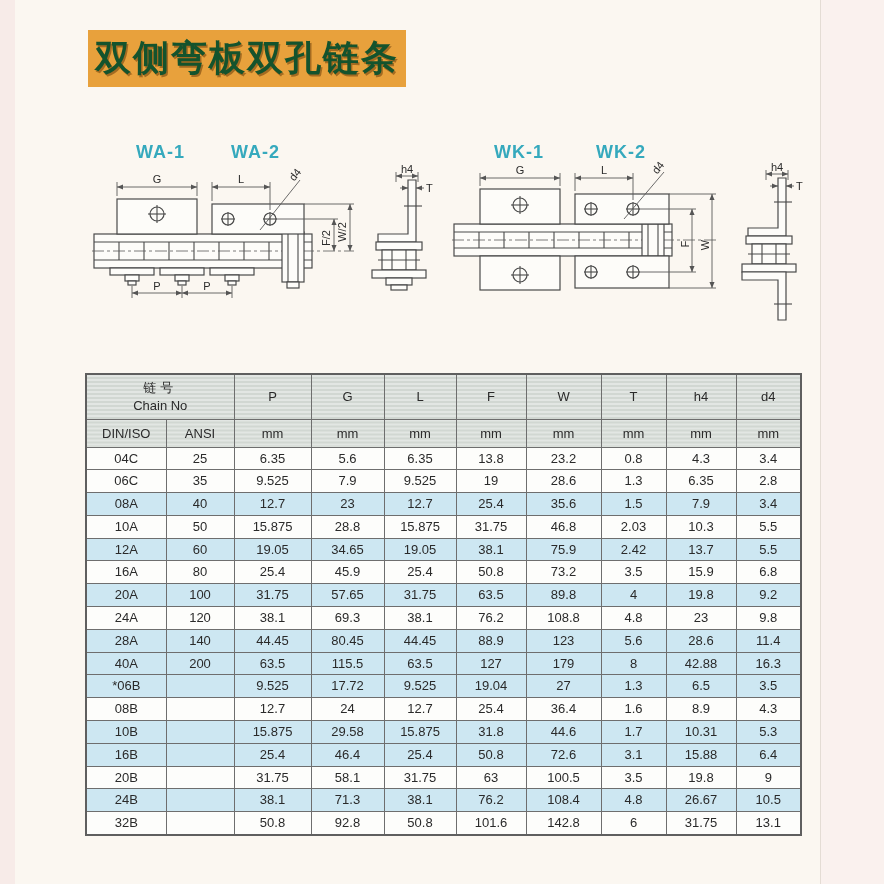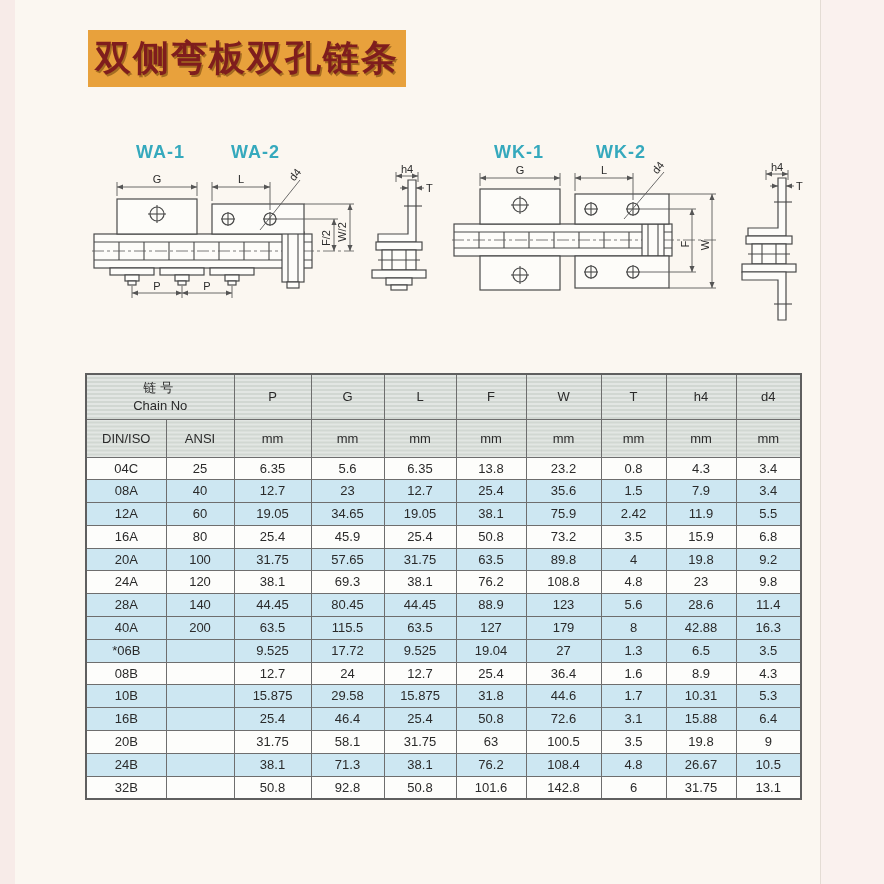"双侧弯板双孔链条" .title-banner h1 { color: #7f1d1d -> #14532d }
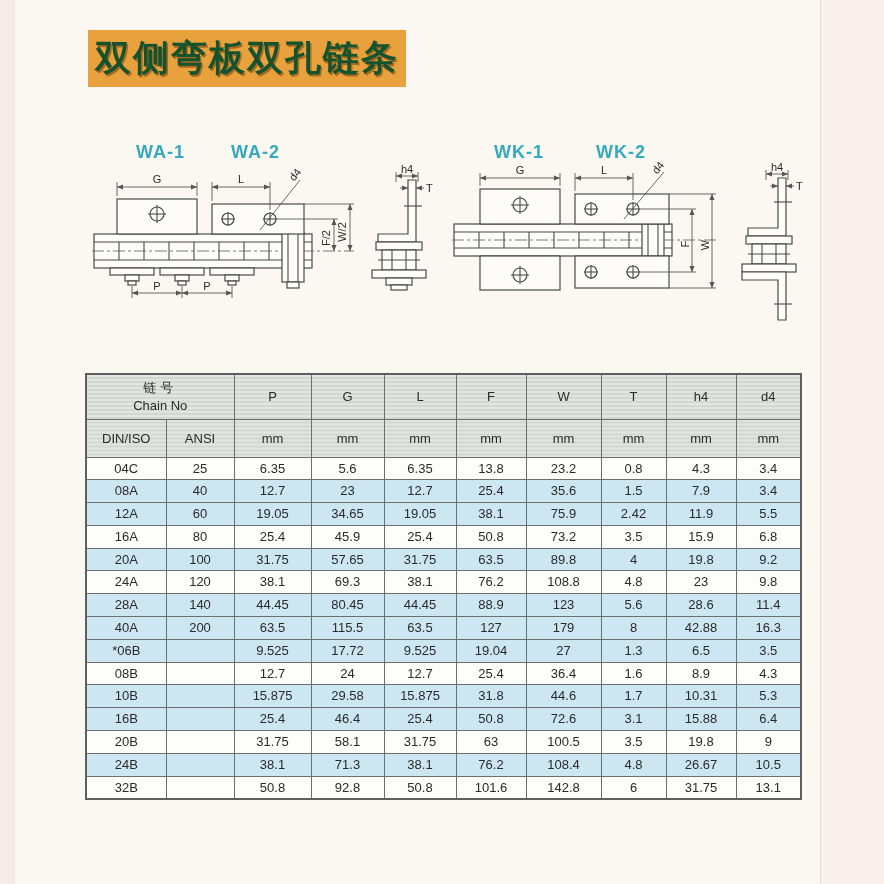"DIN/ISO" .spec-table tr.hrow2 th { height: 38px -> 28px }
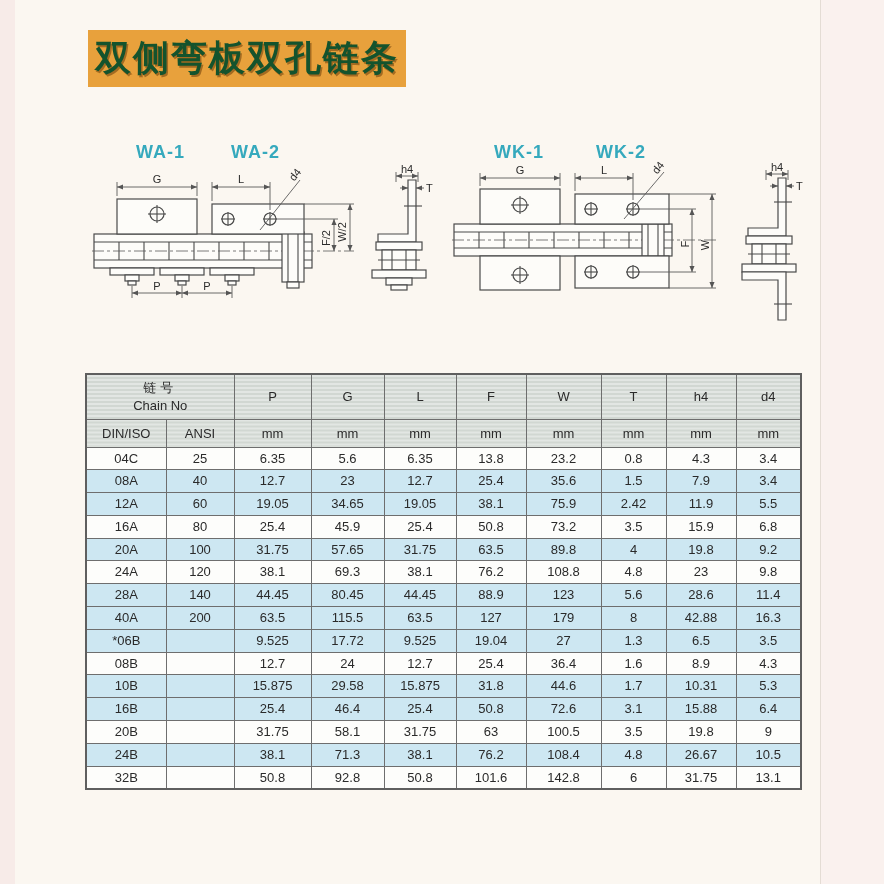"06C" tr { html: none -> <tr> <td>06C</td> <td>35</td> <td>9.525</td> <td>7.9</td> <td>9.525</td> <td>19</td> <td>28.6</td> <td>1.3</td> <td>6.35</td> <td>2.8</td> </tr> }
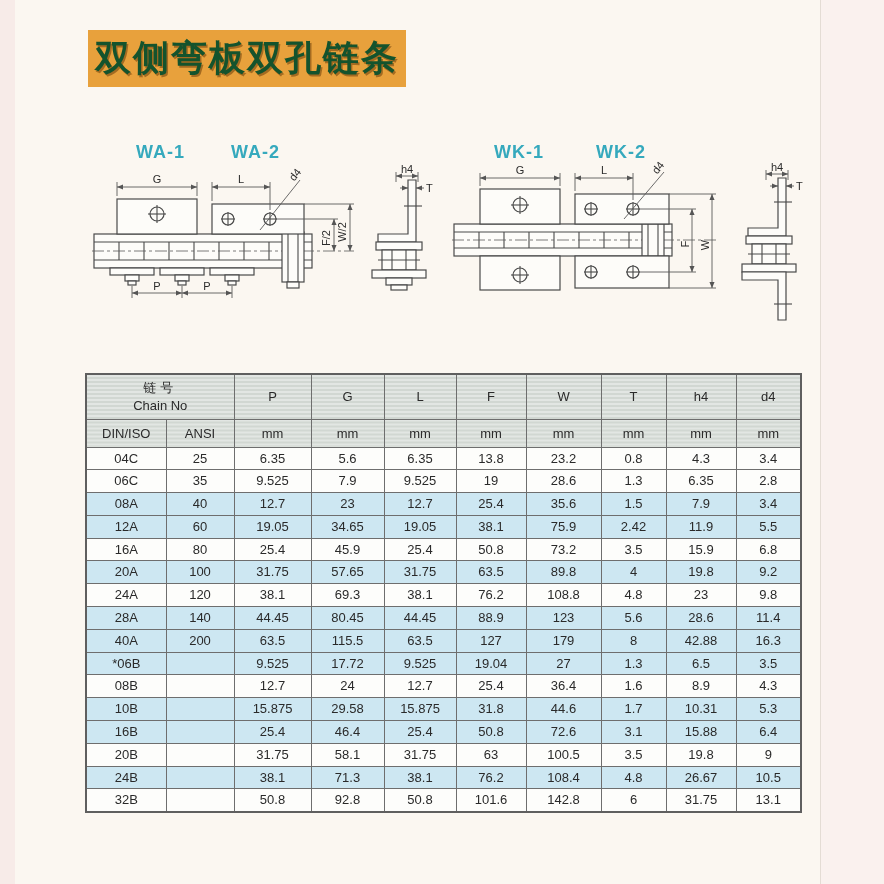"10A" tr { html: none -> <tr> <td>10A</td> <td>50</td> <td>15.875</td> <td>28.8</td> <td>15.875</td> <td>31.75</td> <td>46.8</td> <td>2.03</td> <td>10.3</td> <td>5.5</td> </tr> }
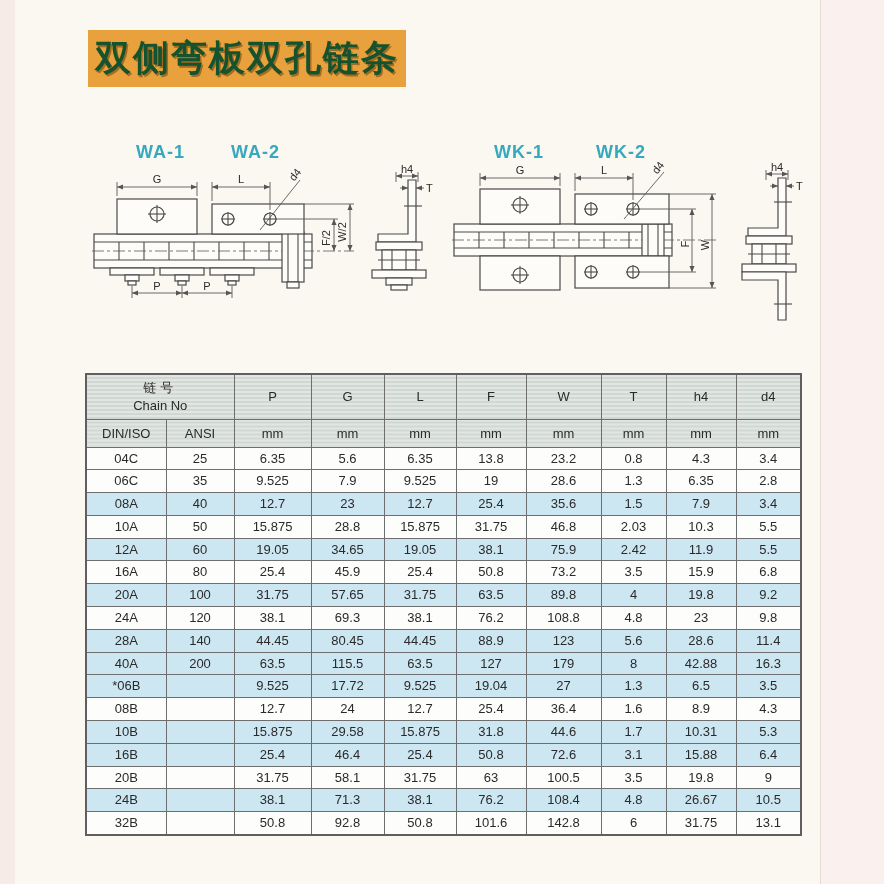"11.9" td { text: 11.9 -> 13.7 }
